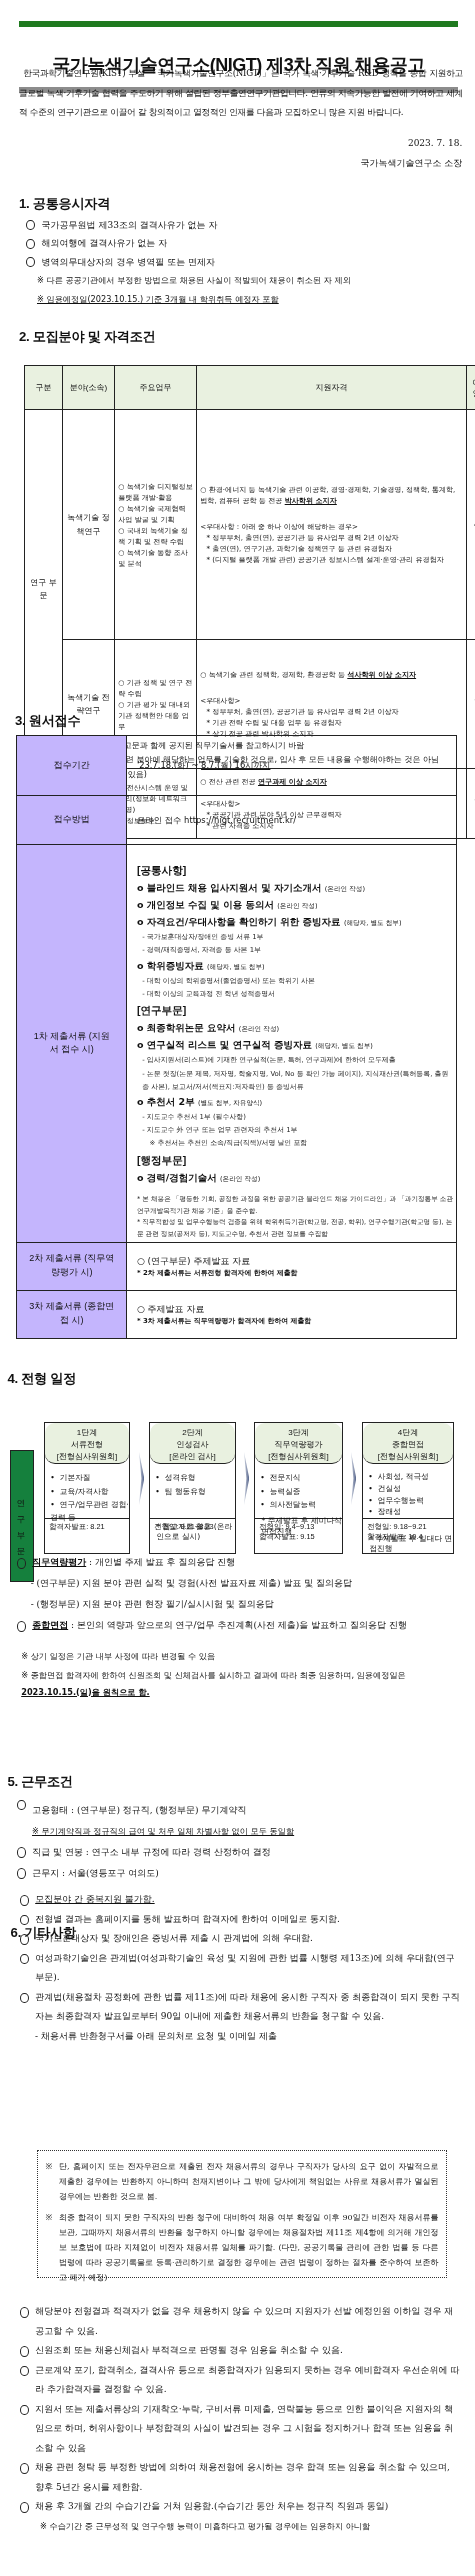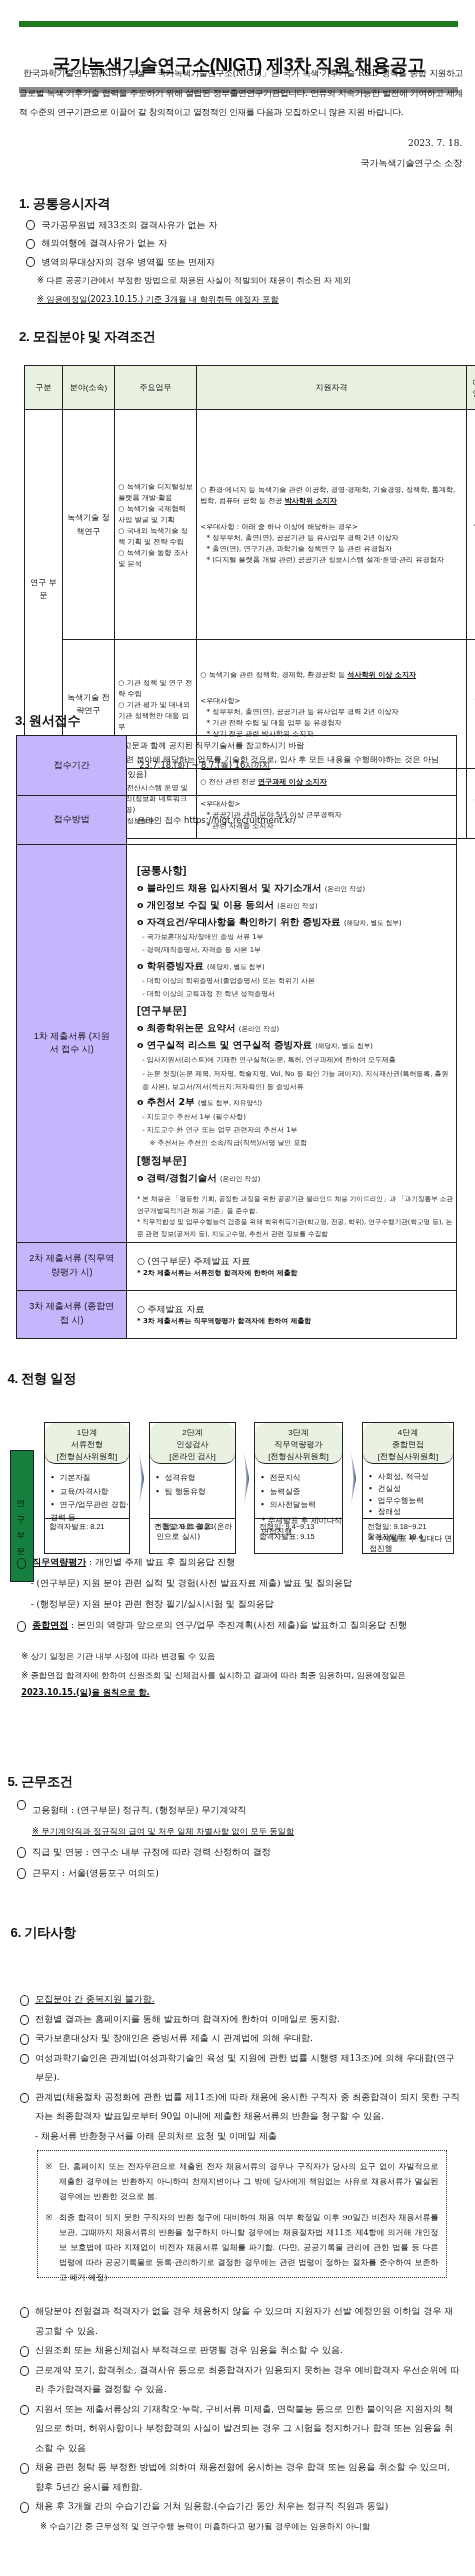"모집분야 간 중복지원 불가함." div.body-block { top: 1990px -> 1890px }
